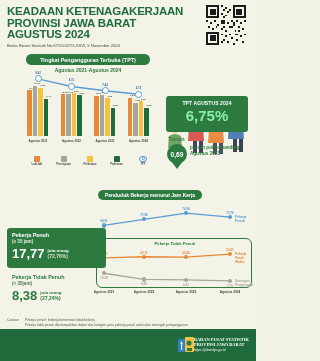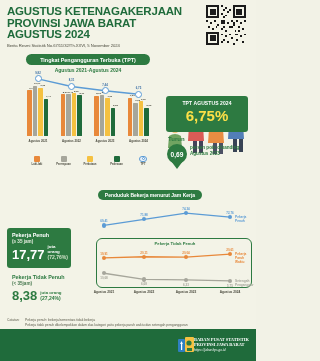"AGUSTUS KETENAGAKERJAAN" div { text: AGUSTUS -> KEADAAN }
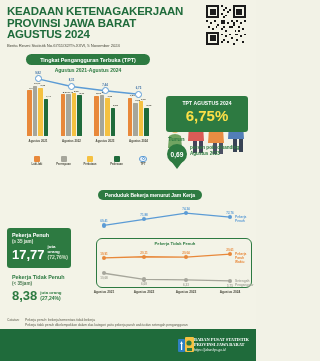"6,75%" .tpt-box .val { color: #fde047 -> #86efac }
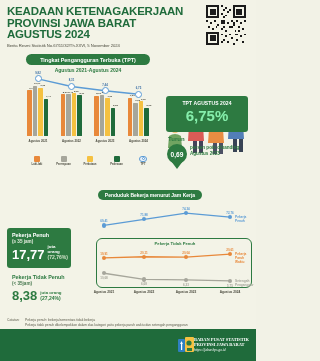"17,77" .card-penuh { width: 64px -> 99px }
